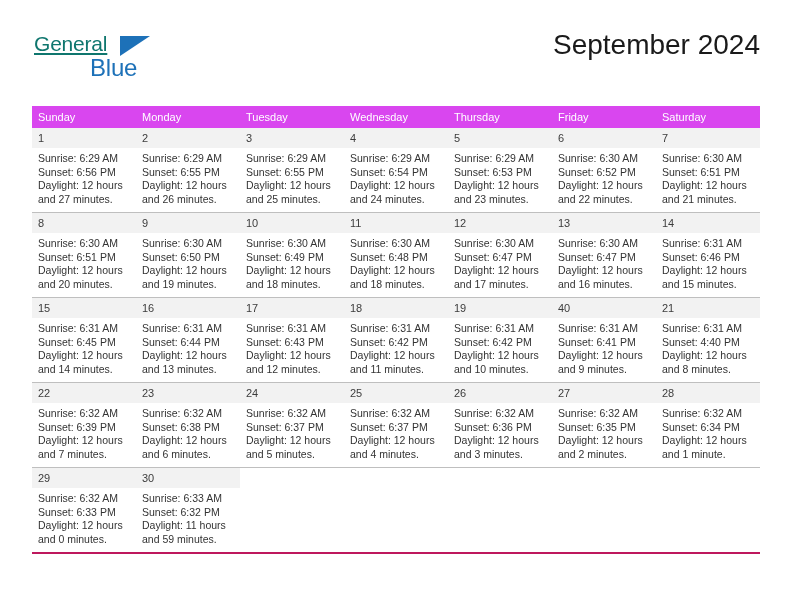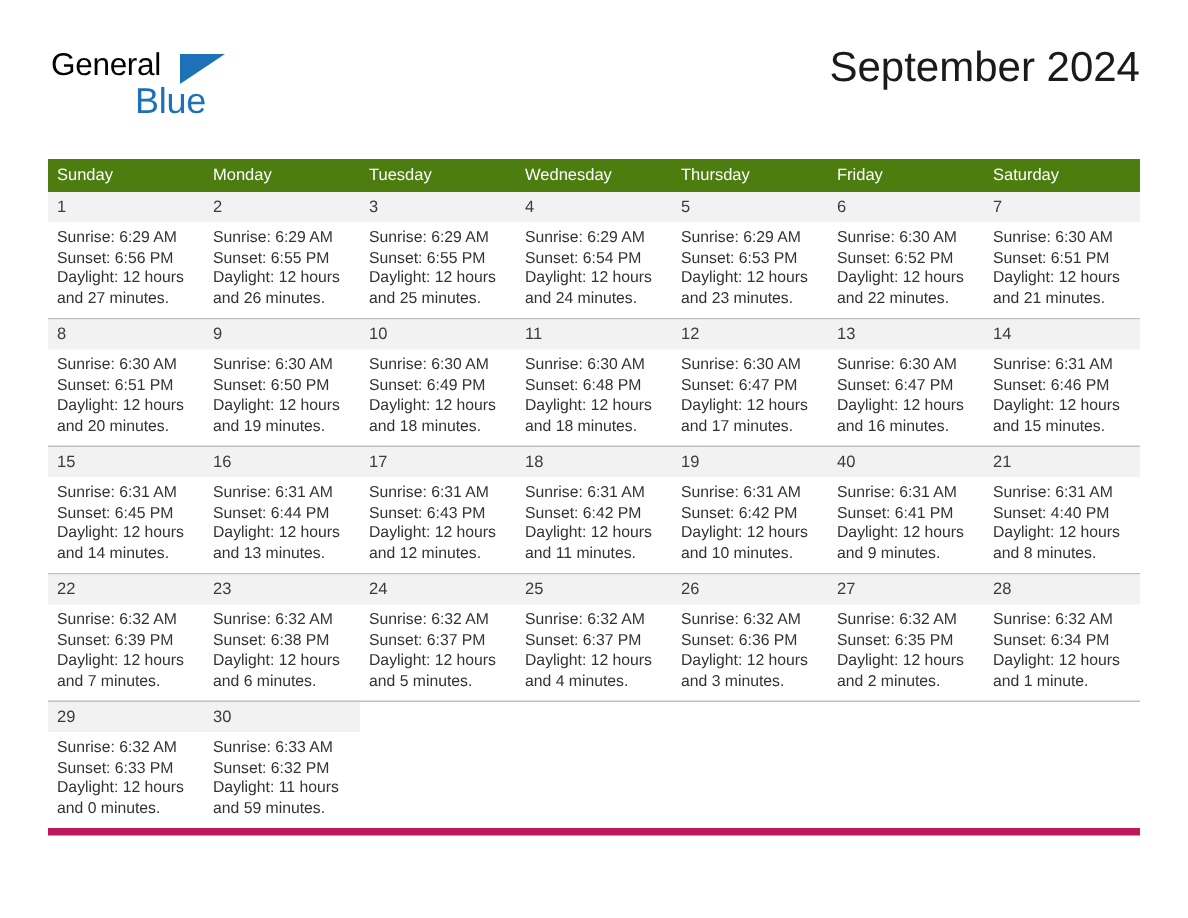"General" .logo-general { color: #000000 -> #0f766e; text-decoration: none -> underline }
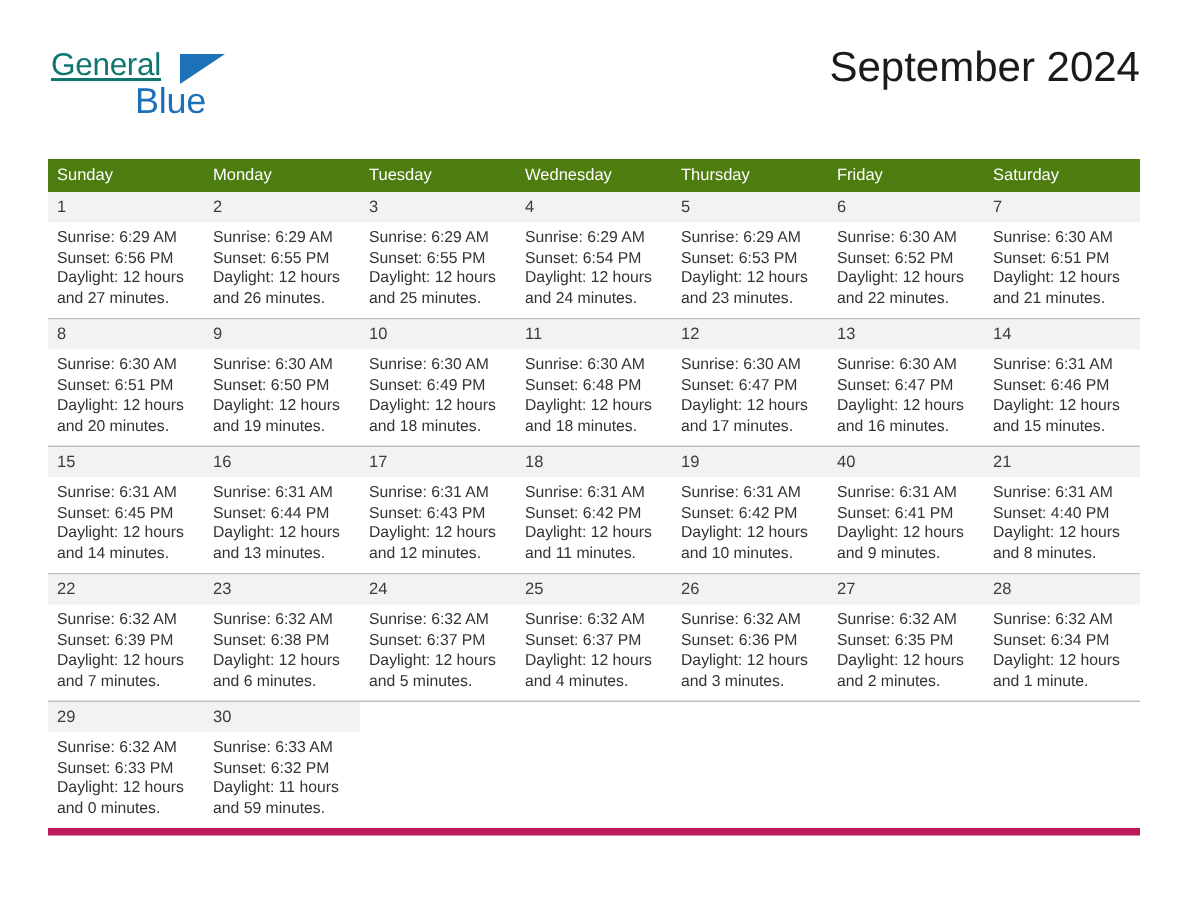"Sunday" .calendar th { background: #4d7c0f -> #d946ef }
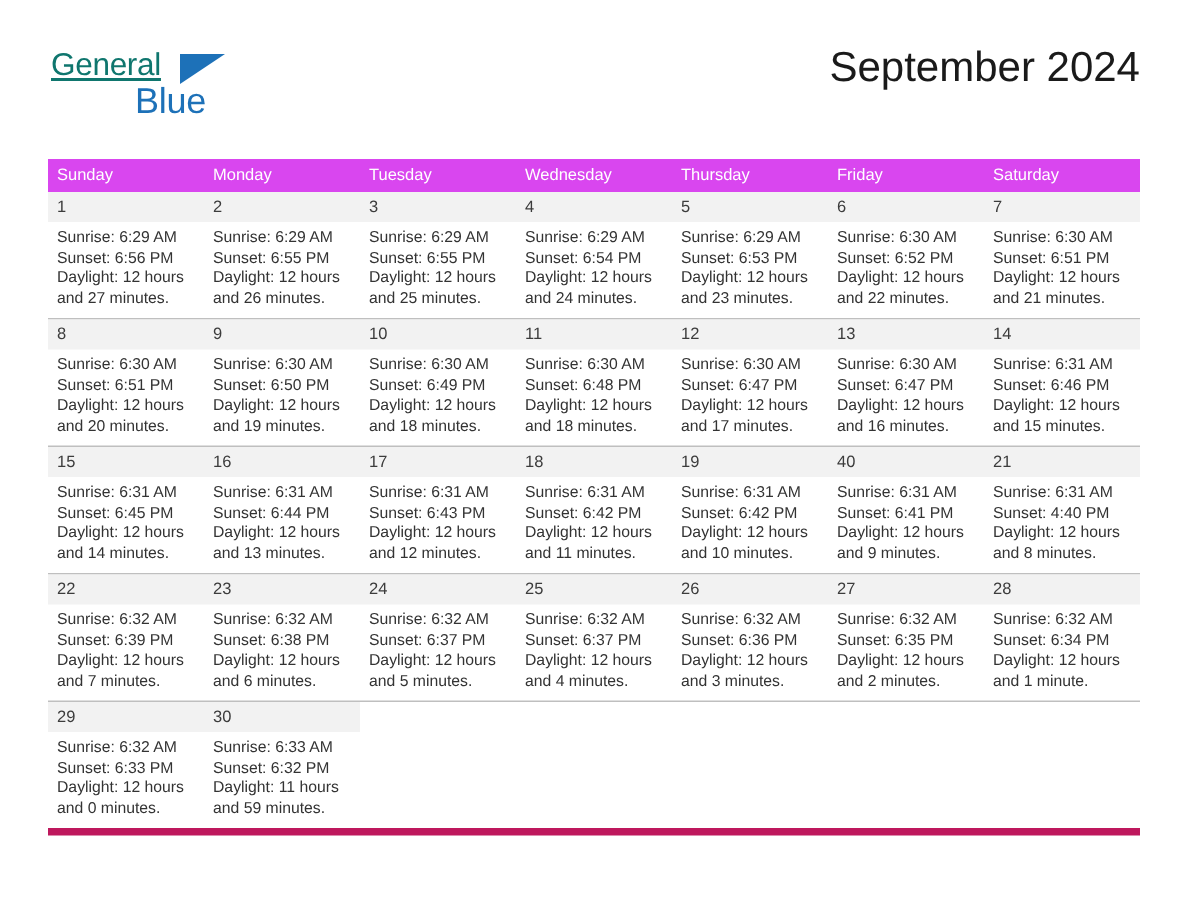"29" tr.week-row.last-row td { border-bottom: 5px solid #be185d -> 2px solid #be185d }
